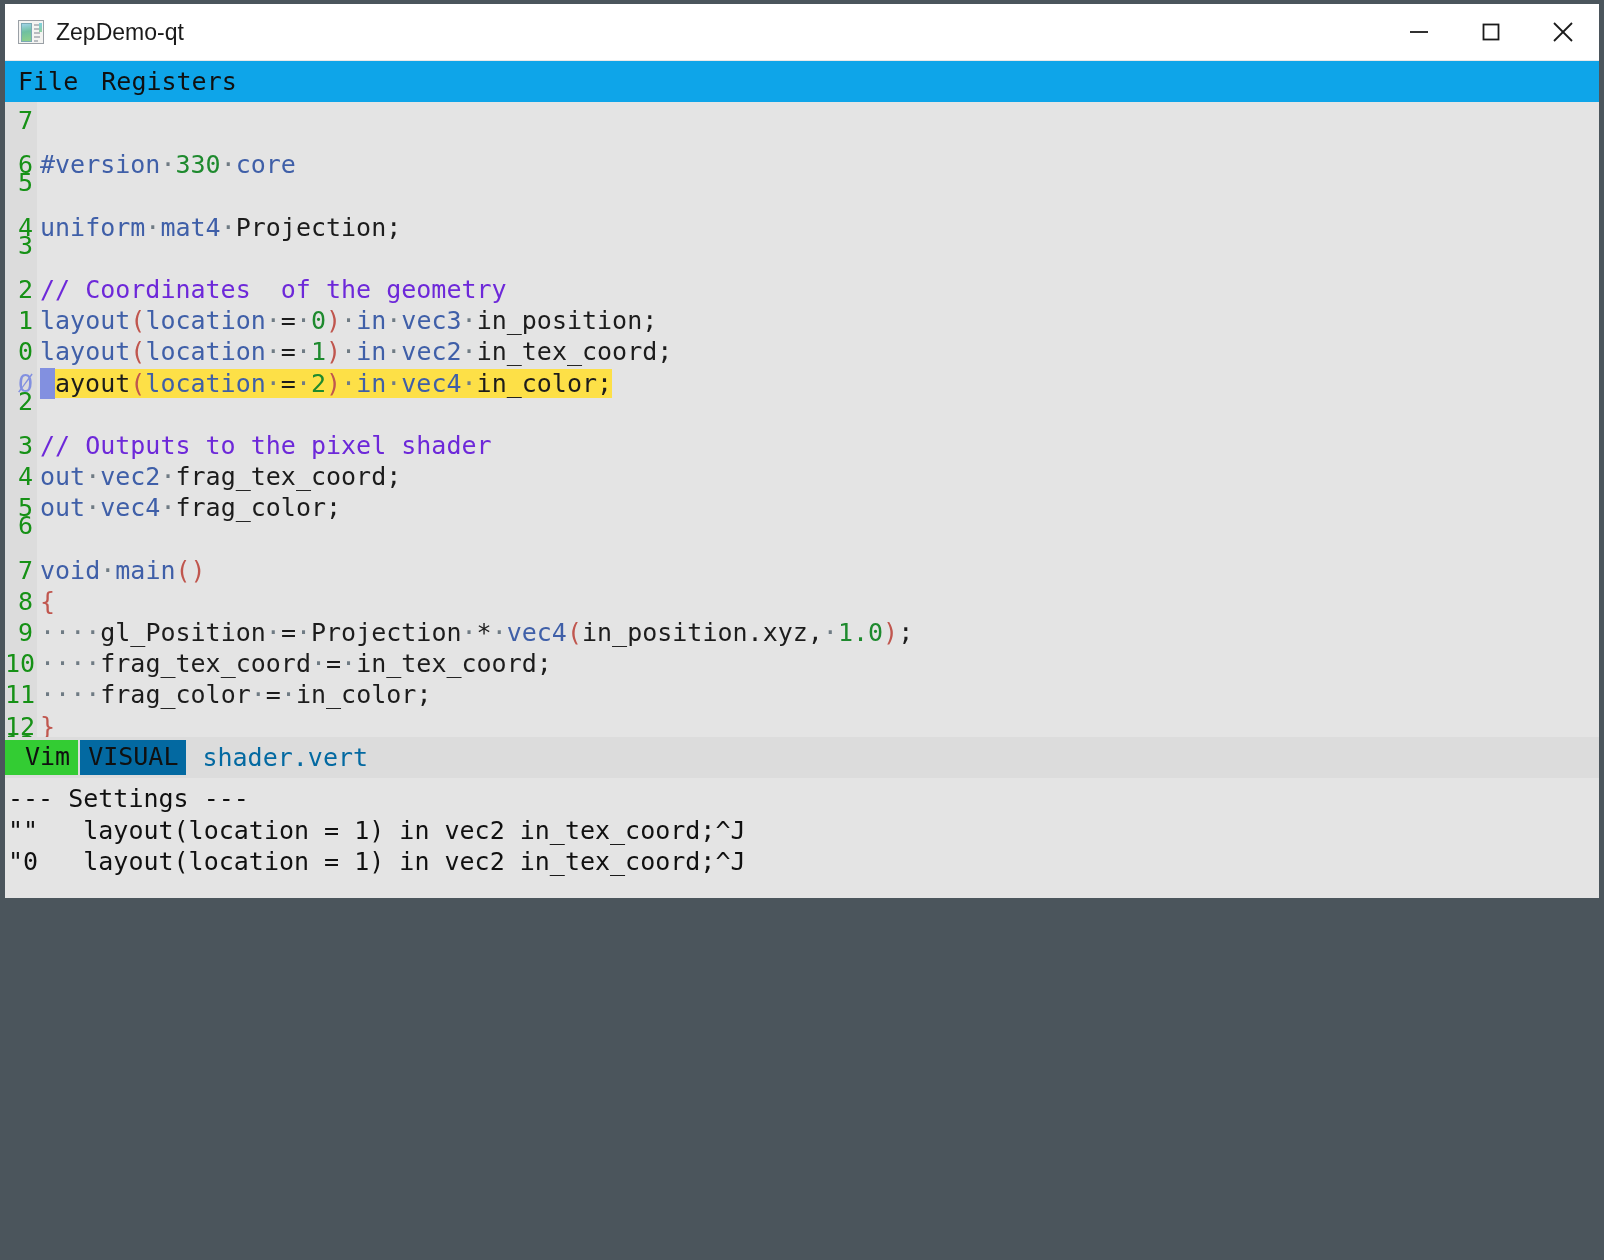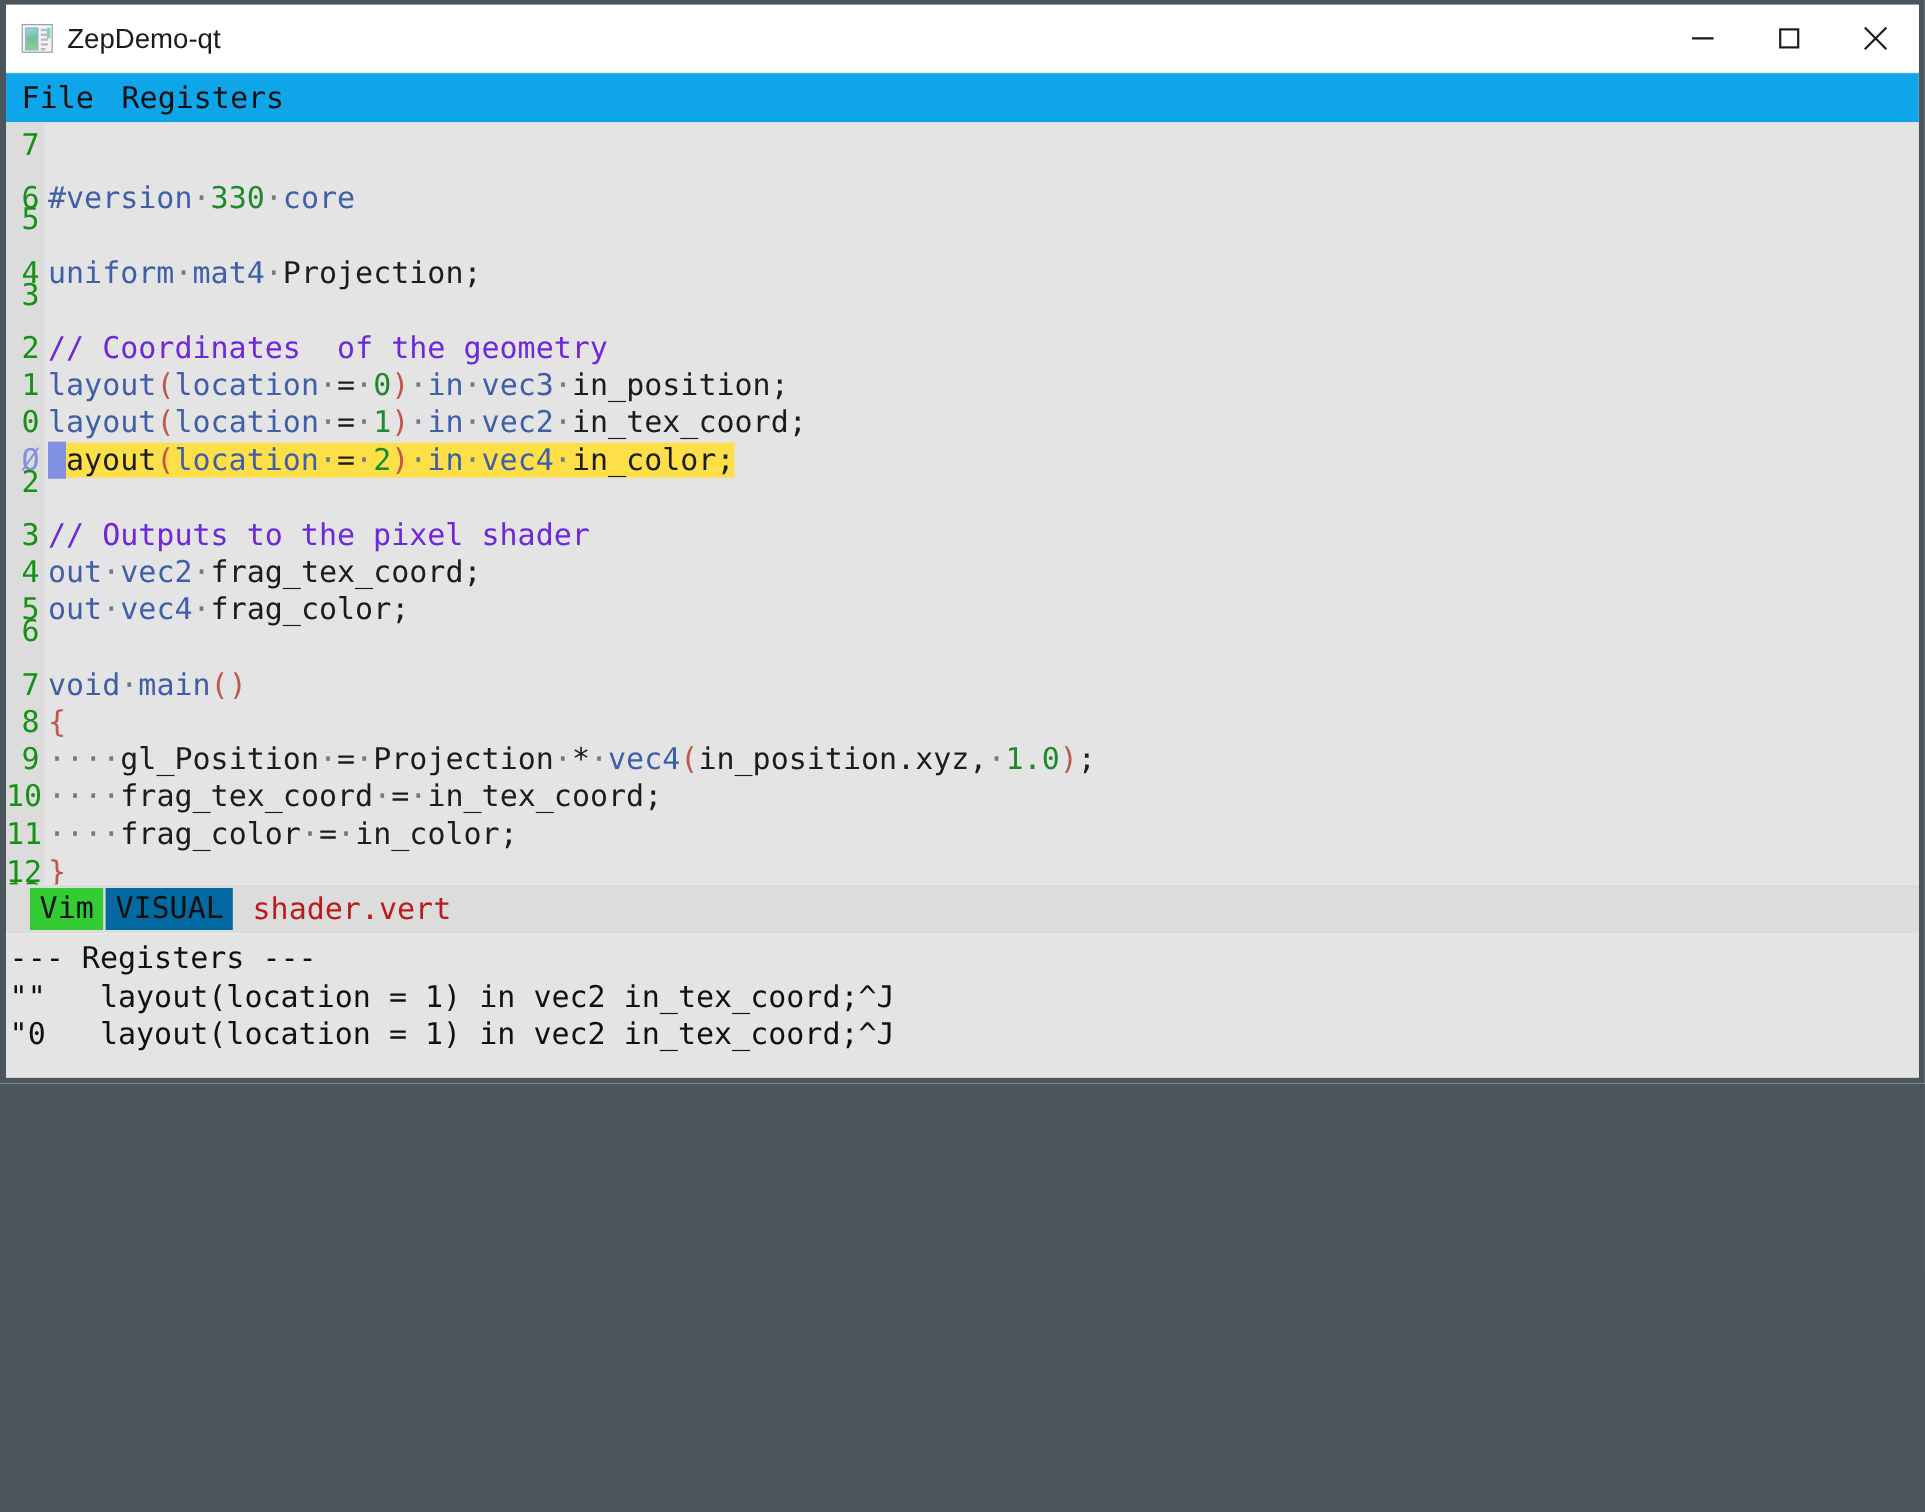"Vim" #badge-vim { margin-left: 20px -> 0; padding: 2px 8px 4px 8px -> 2px 8px 4px 20px }
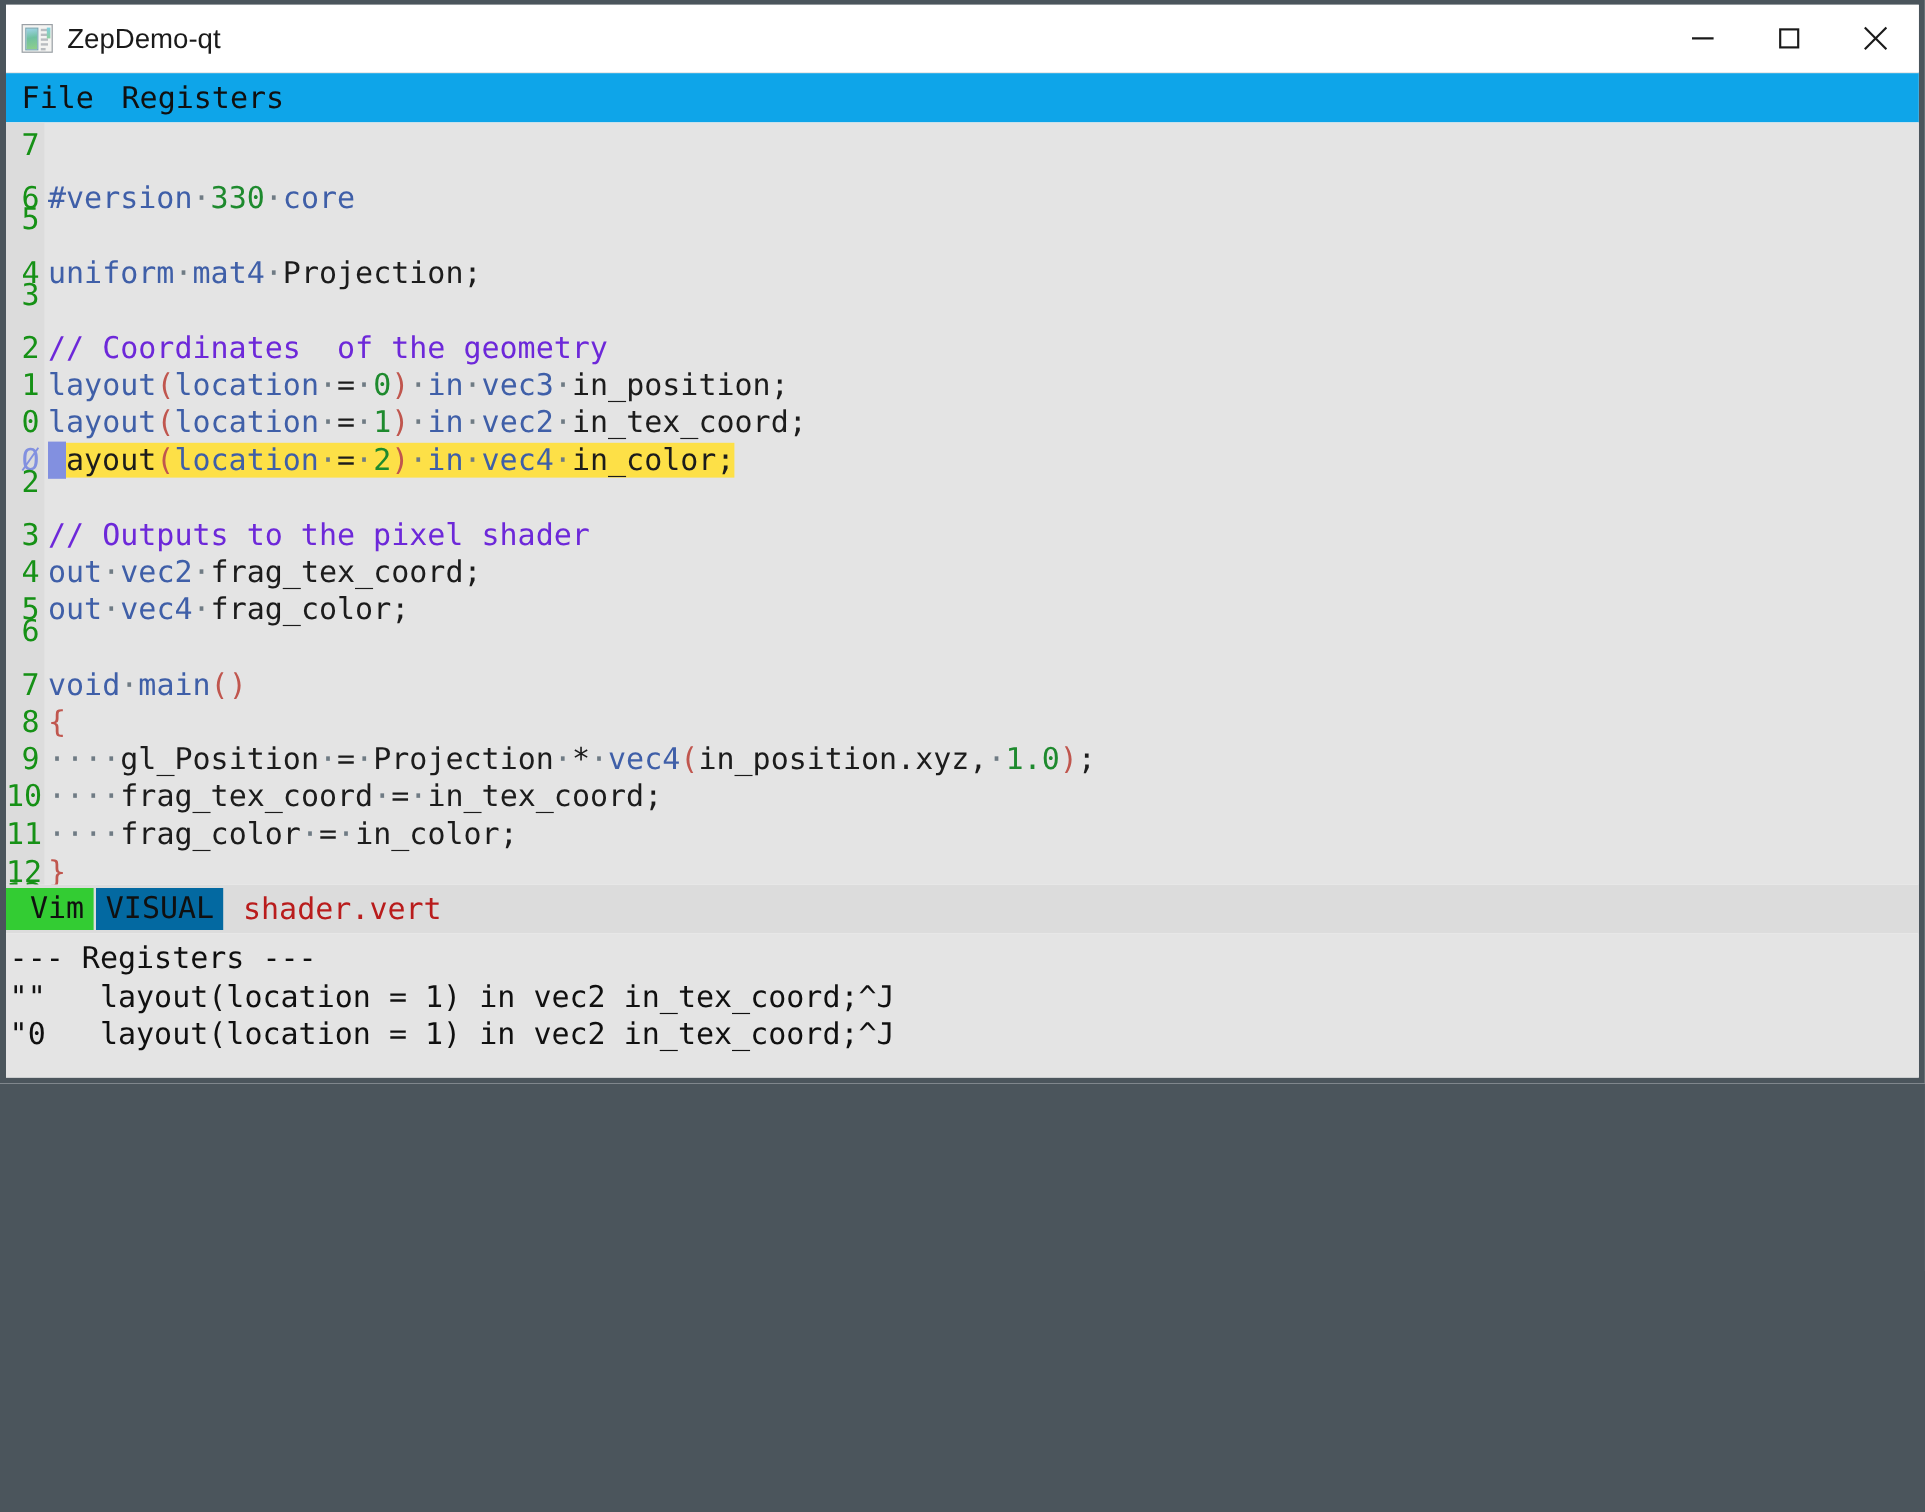"shader.vert" #status-filename { color: #b91c1c -> #0369a1 }
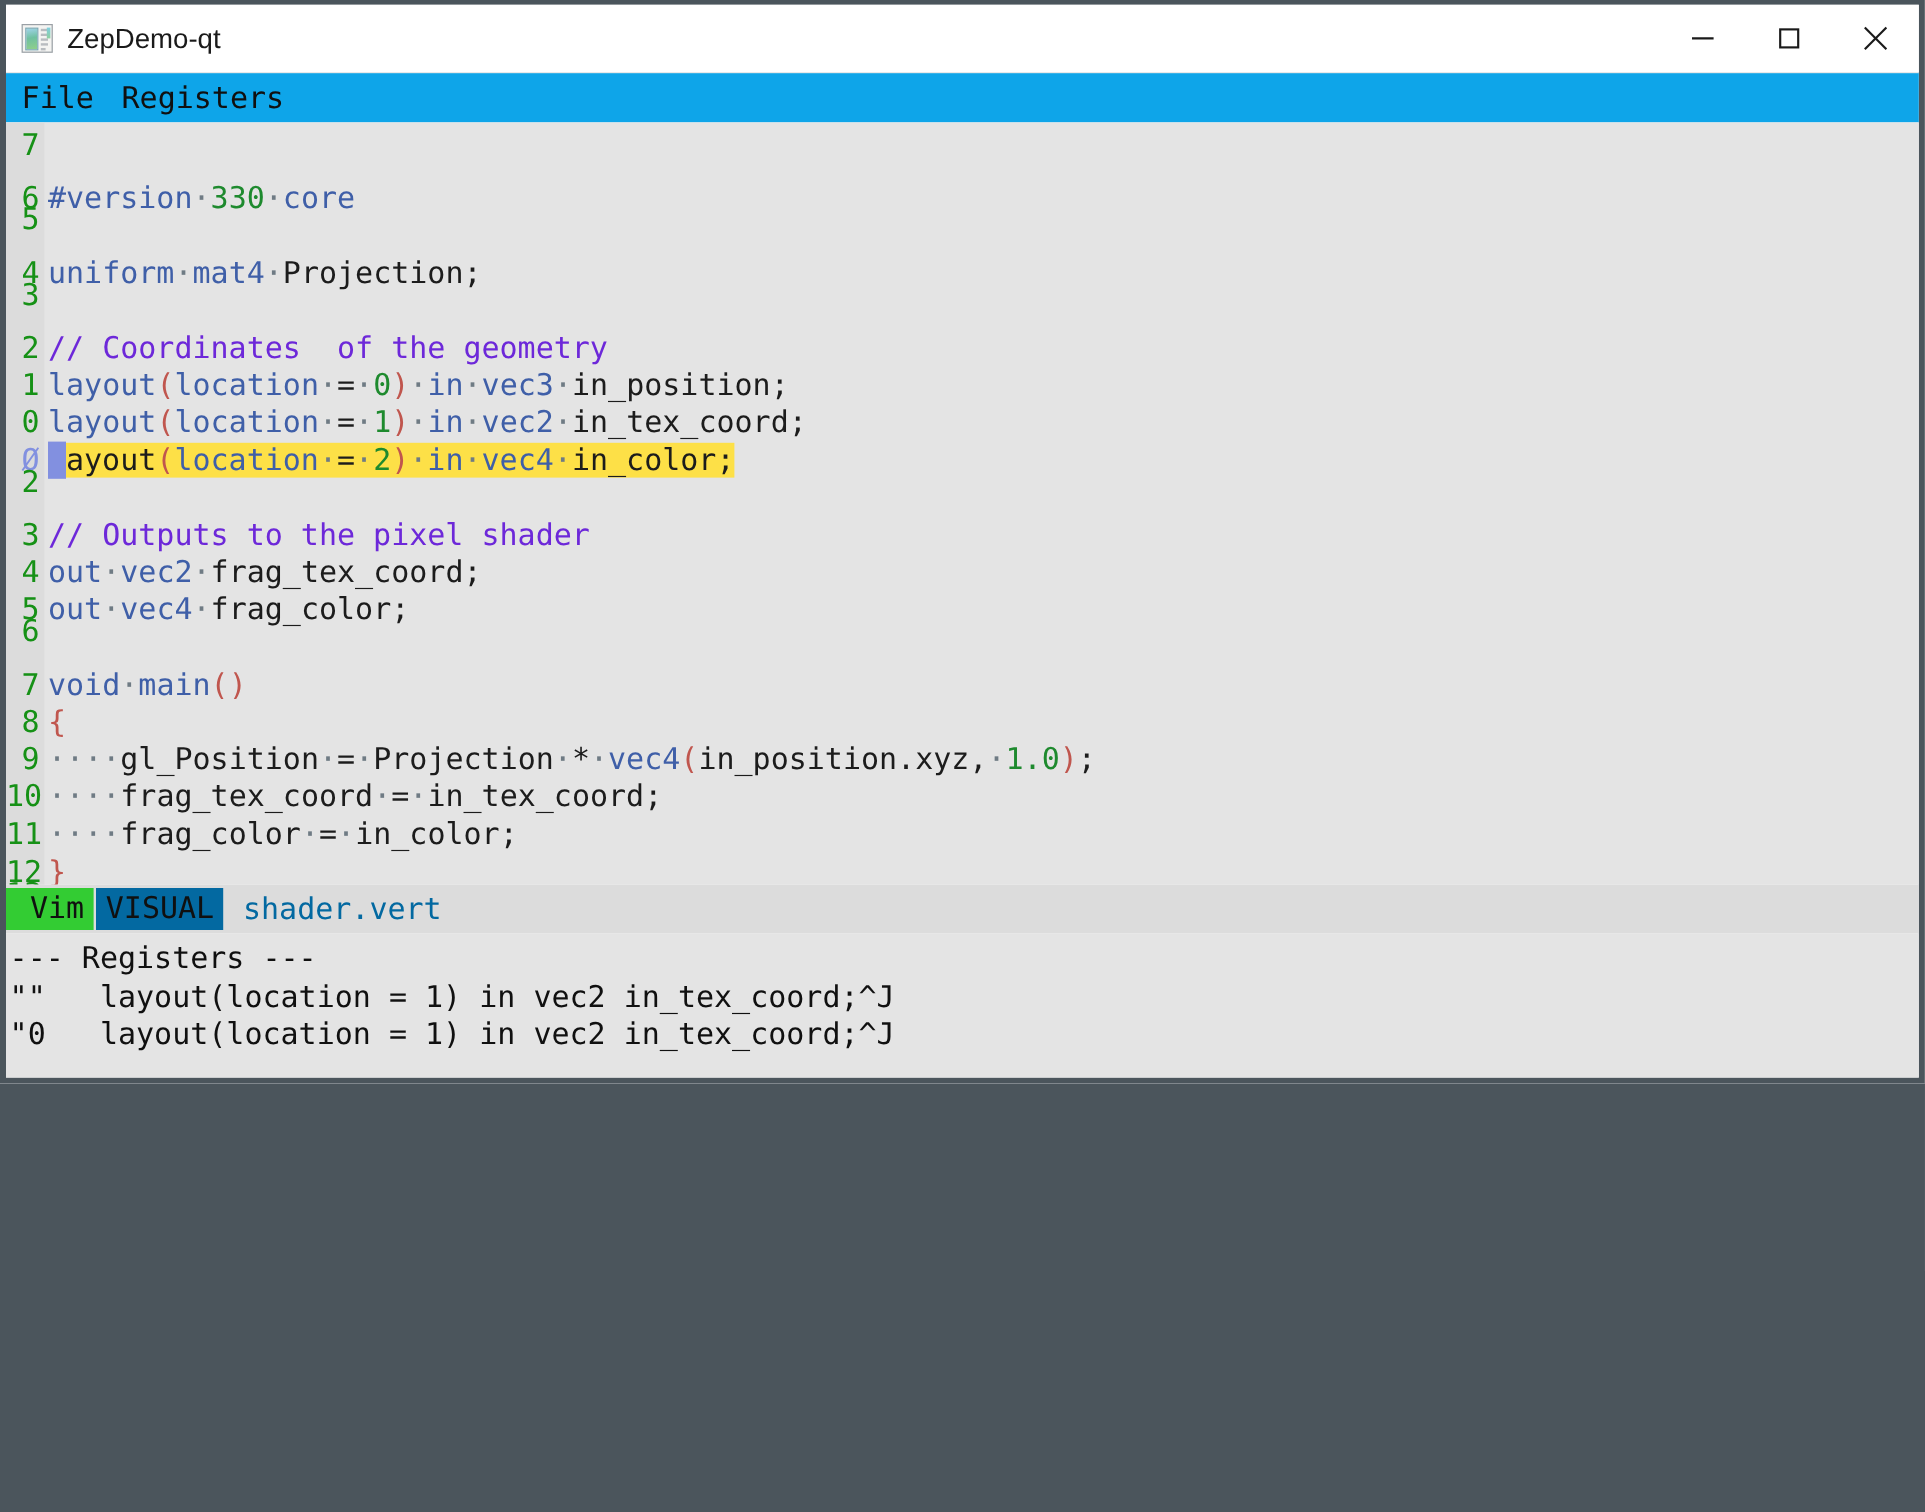"--- Registers ---" div.reg-line { text: Registers -> Settings }
